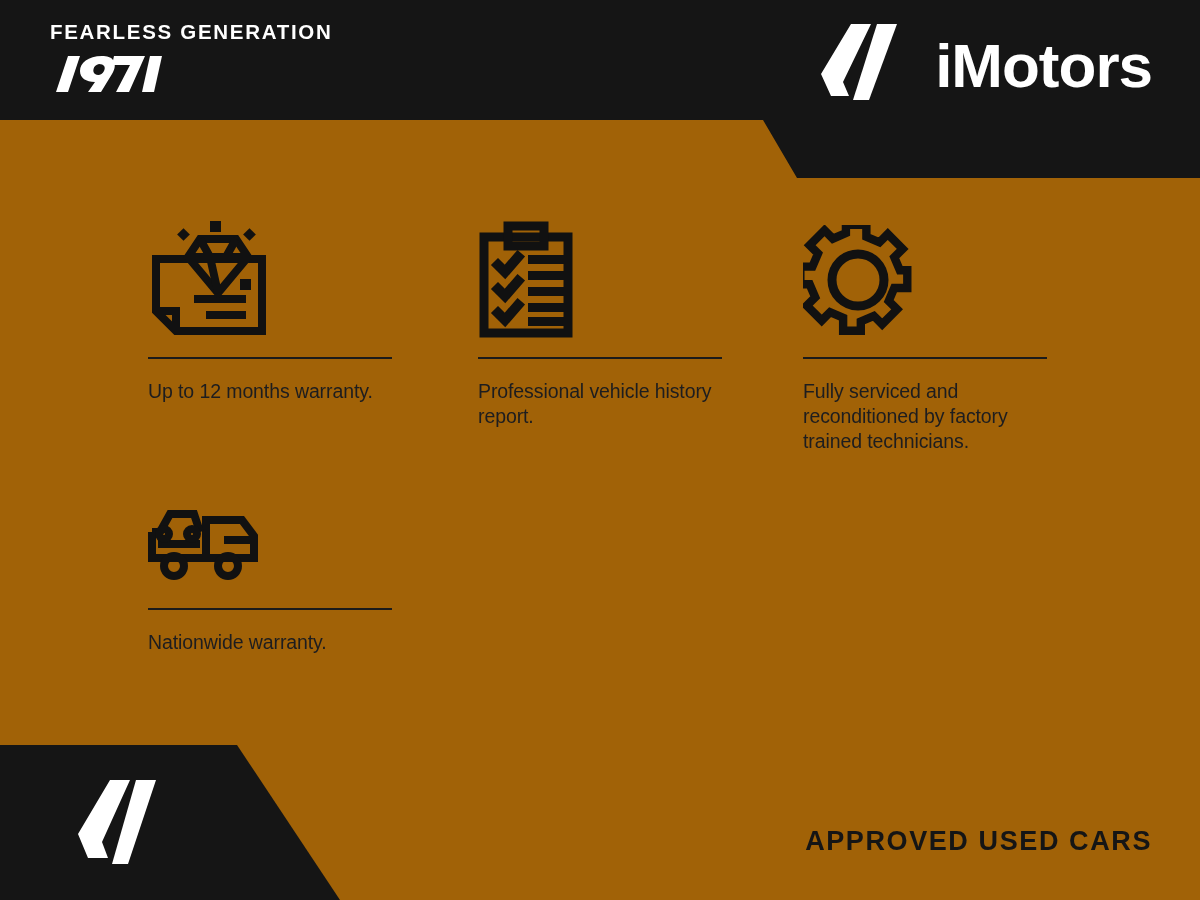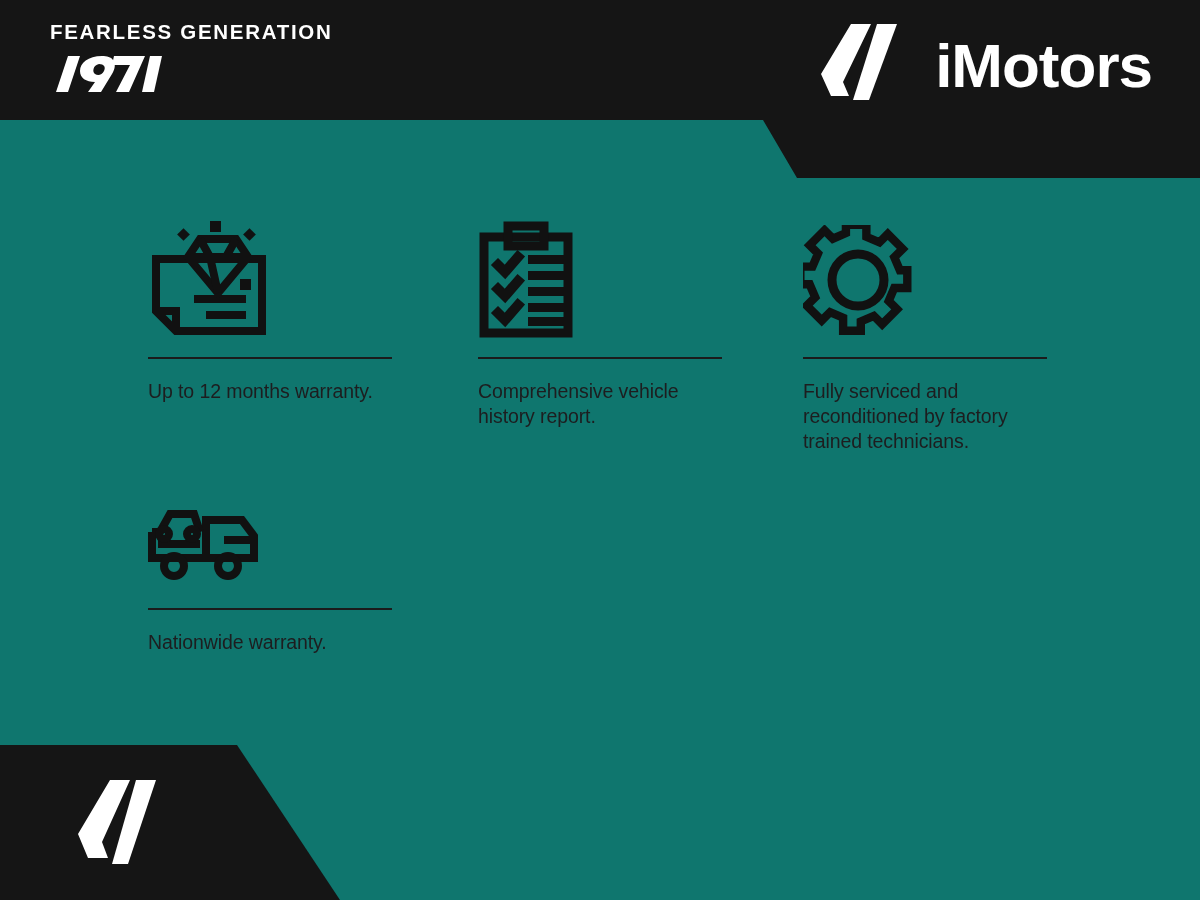"FEARLESS GENERATION" .page { background: #0f766e -> #a16207 }
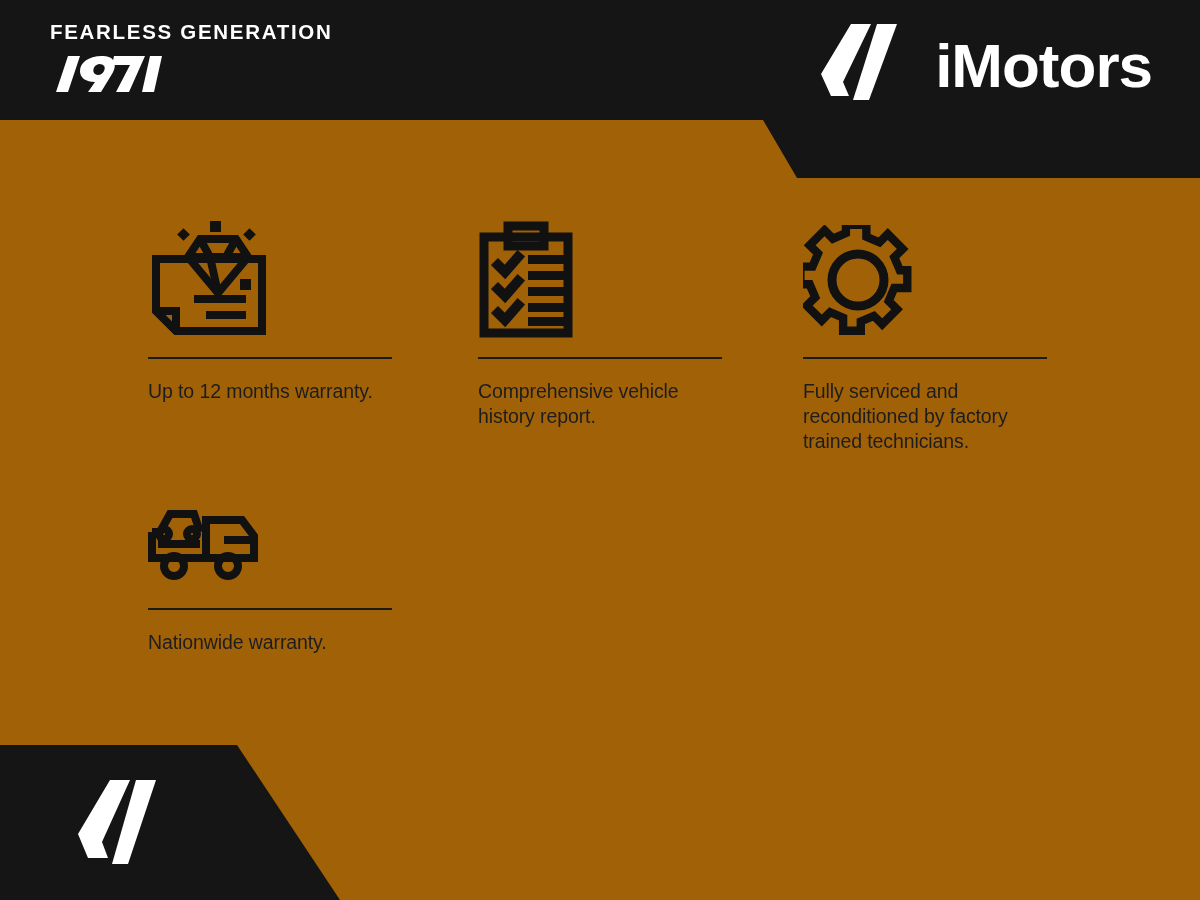"Comprehensive vehicle history report." div.feature-text { text: Comprehensive -> Professional }
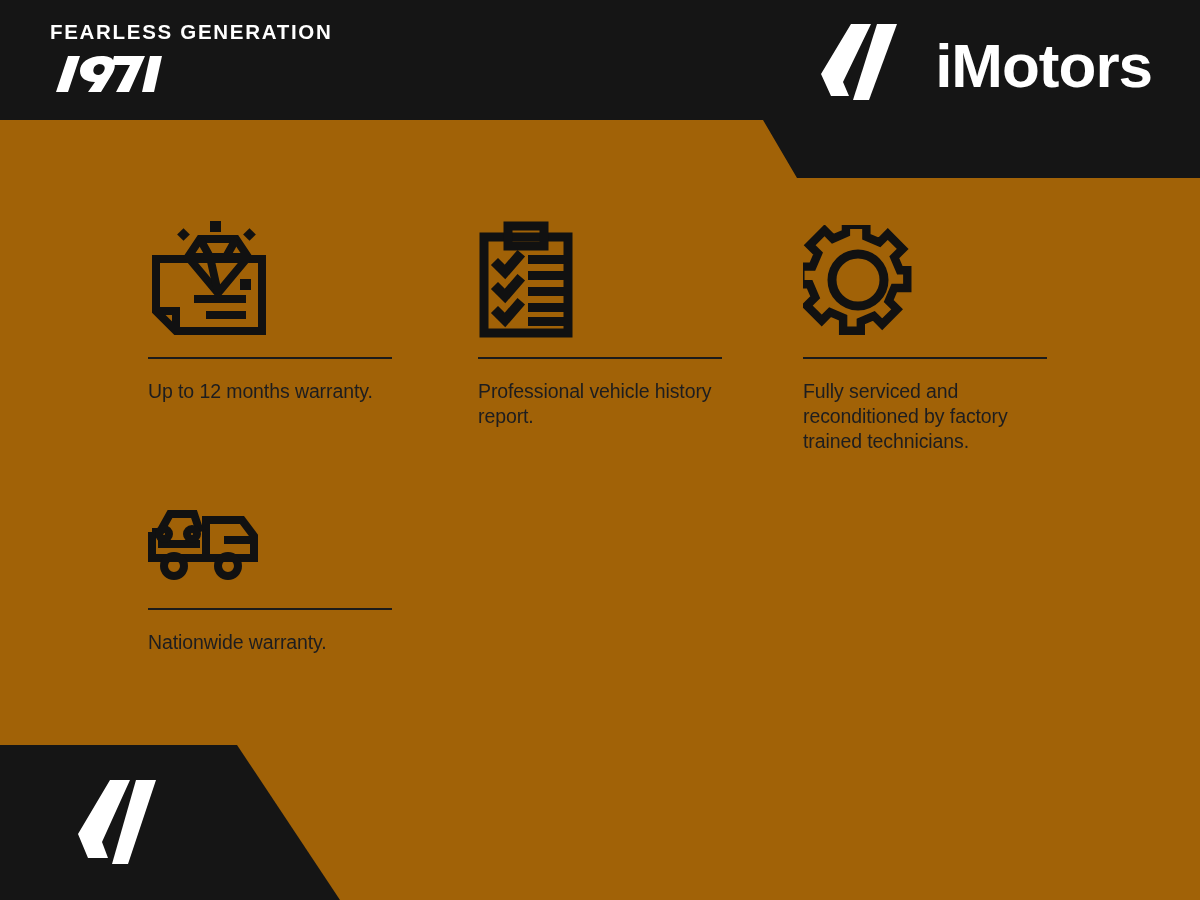"APPROVED USED CARS" div.footer-tagline { html: none -> <div>APPROVED USED CARS</div> }
